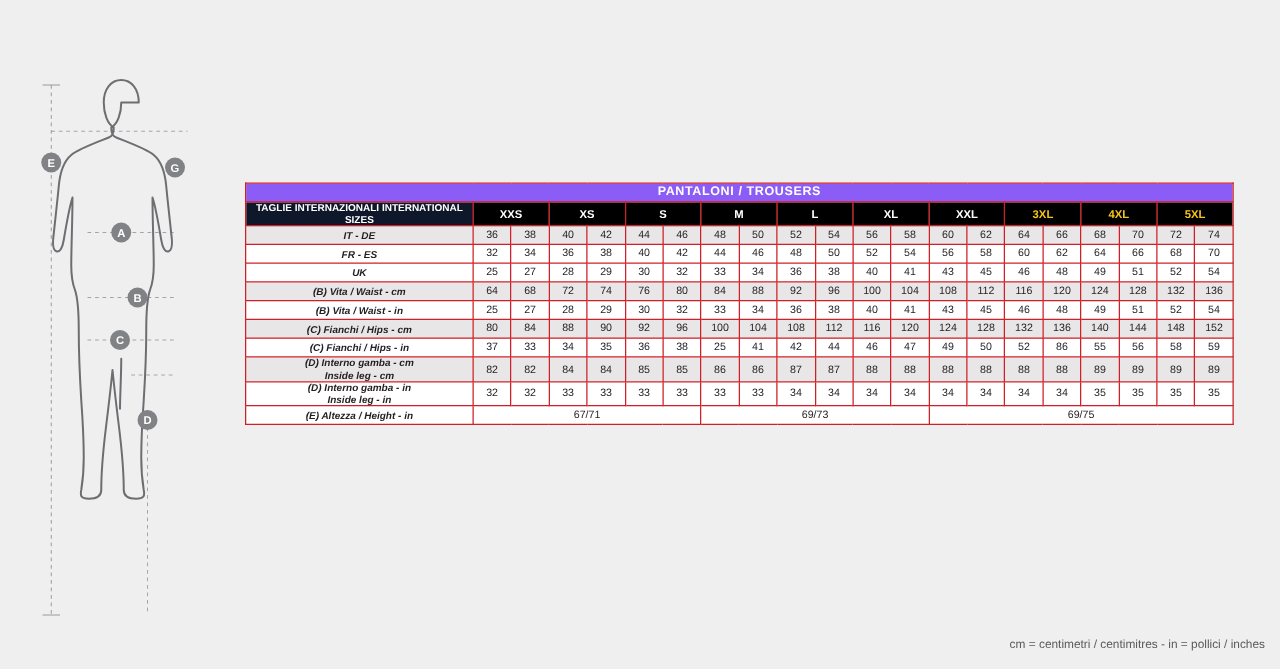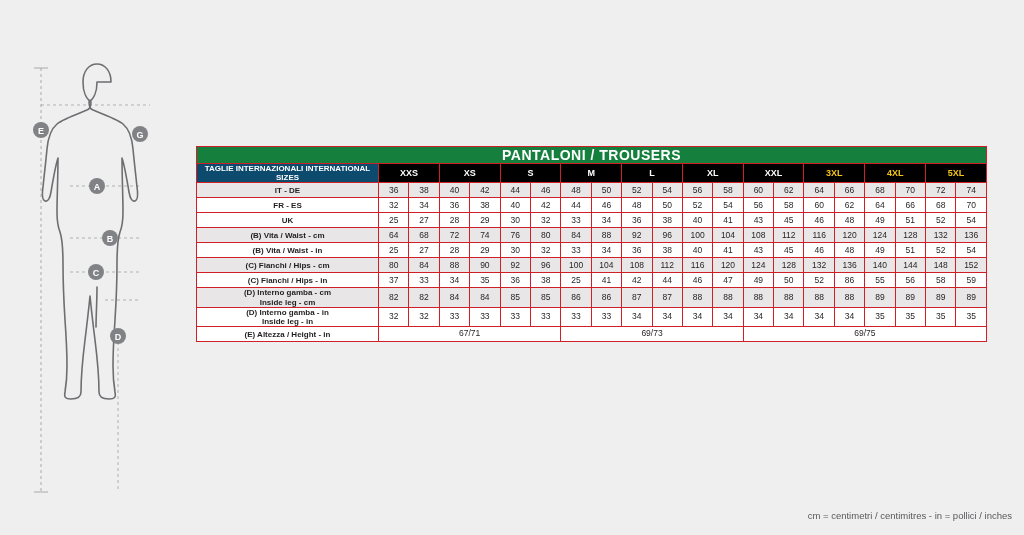"PANTALONI / TROUSERS" .title-row th { background: #15803d -> #8b5cf6; font-size: 14px -> 10px }
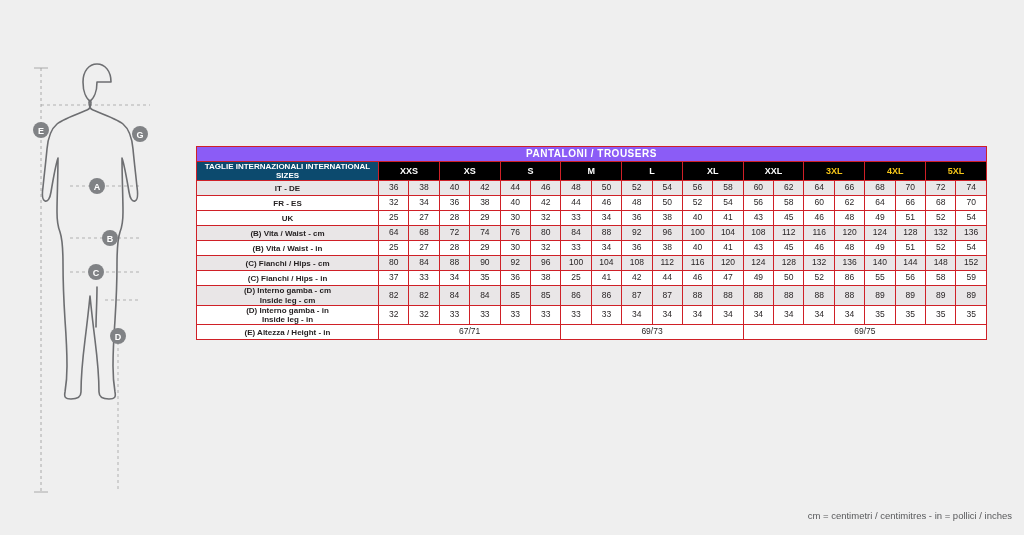"TAGLIE INTERNAZIONALI INTERNATIONAL" .hdr-label { background: #0c4a6e -> #0f172a }
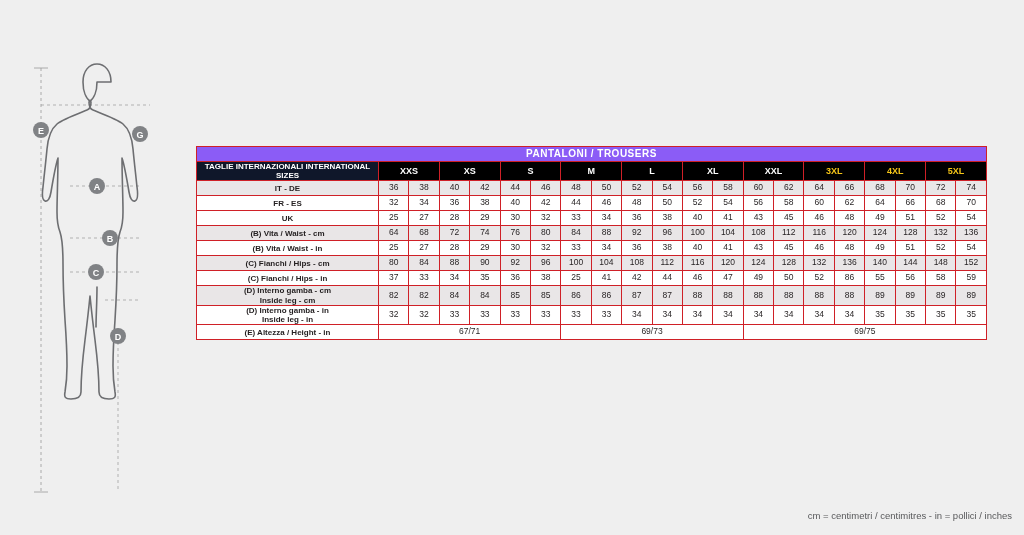"IT - DE" .row-label { font-style: none -> italic }
